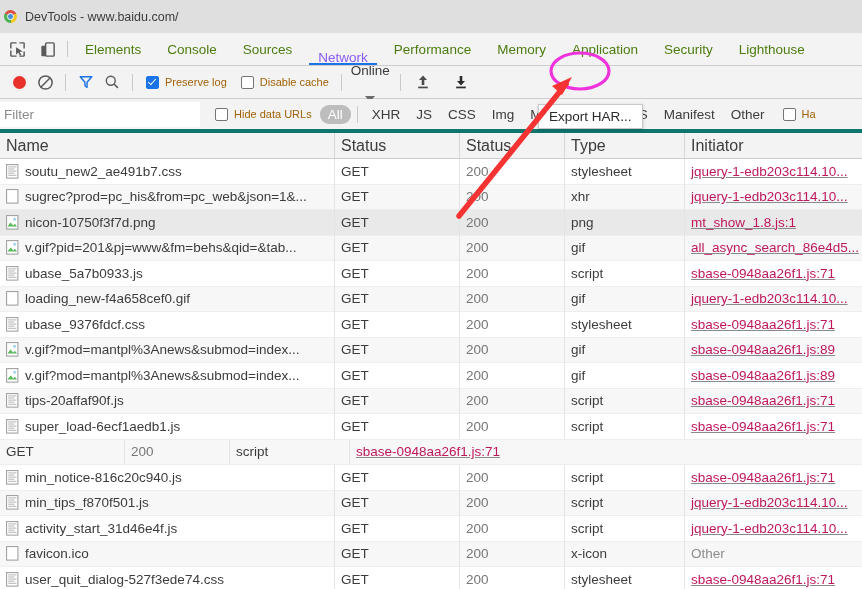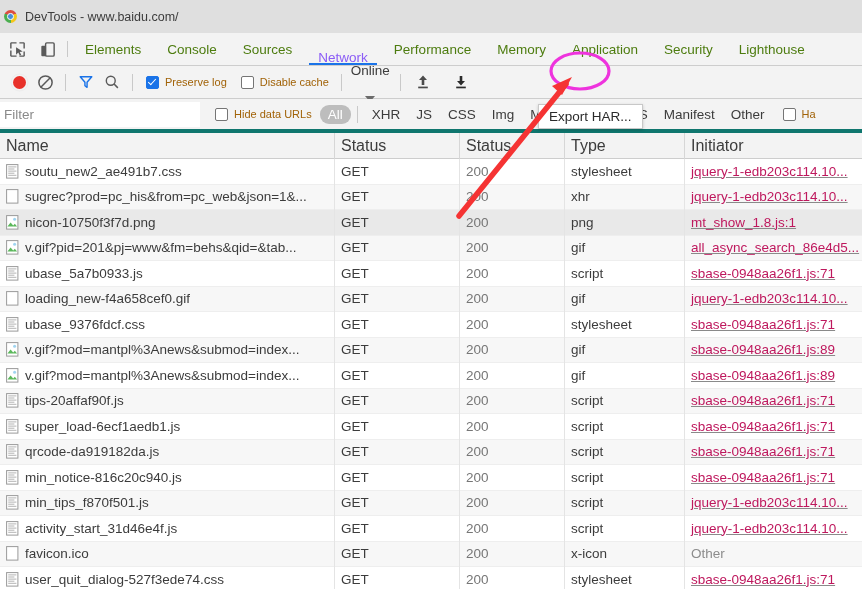"qrcode-da919182da.js" div.td { html: <div> <div> <svg> <rect></rect> <rect></rect> <rect></rect> <rect></rect> <rect></rect> <rect></rect> </svg> <span>qrcode-da919182da.js</span> </div> </div> -> none }
